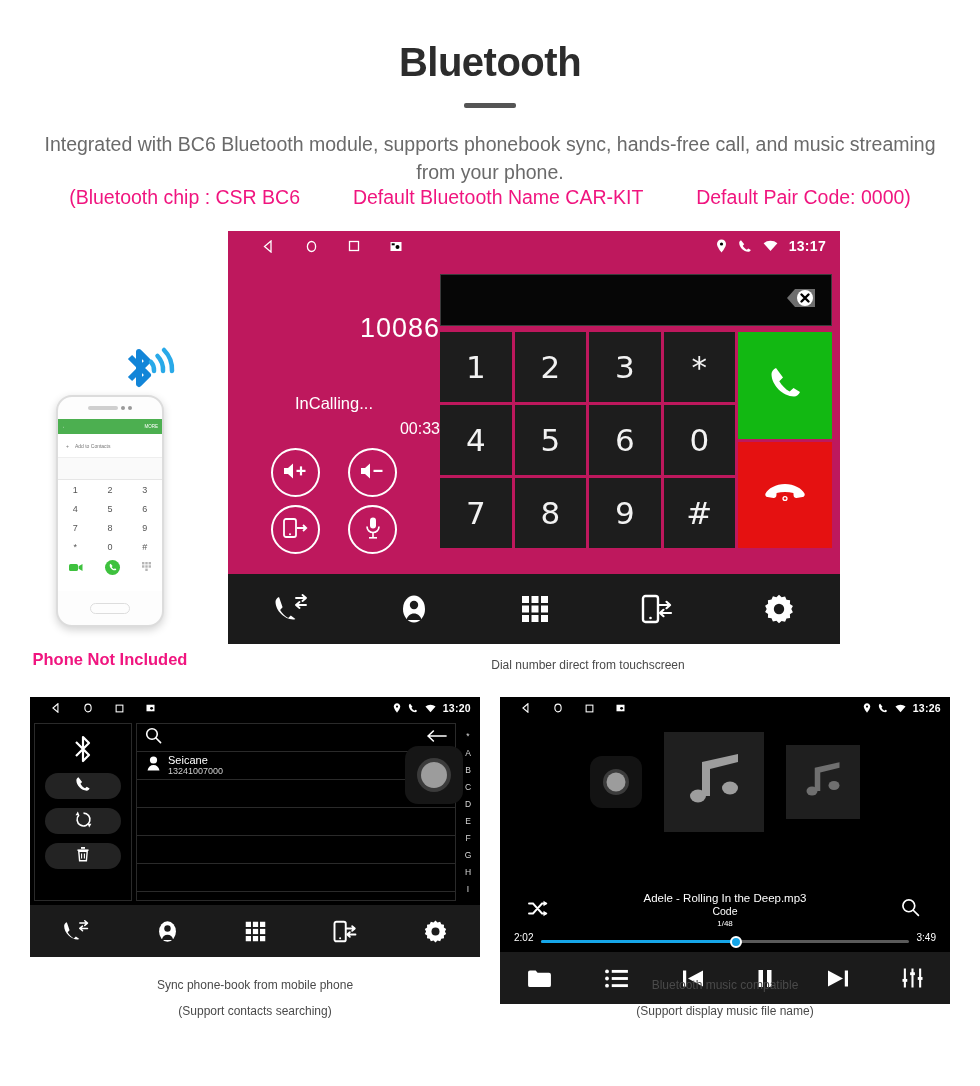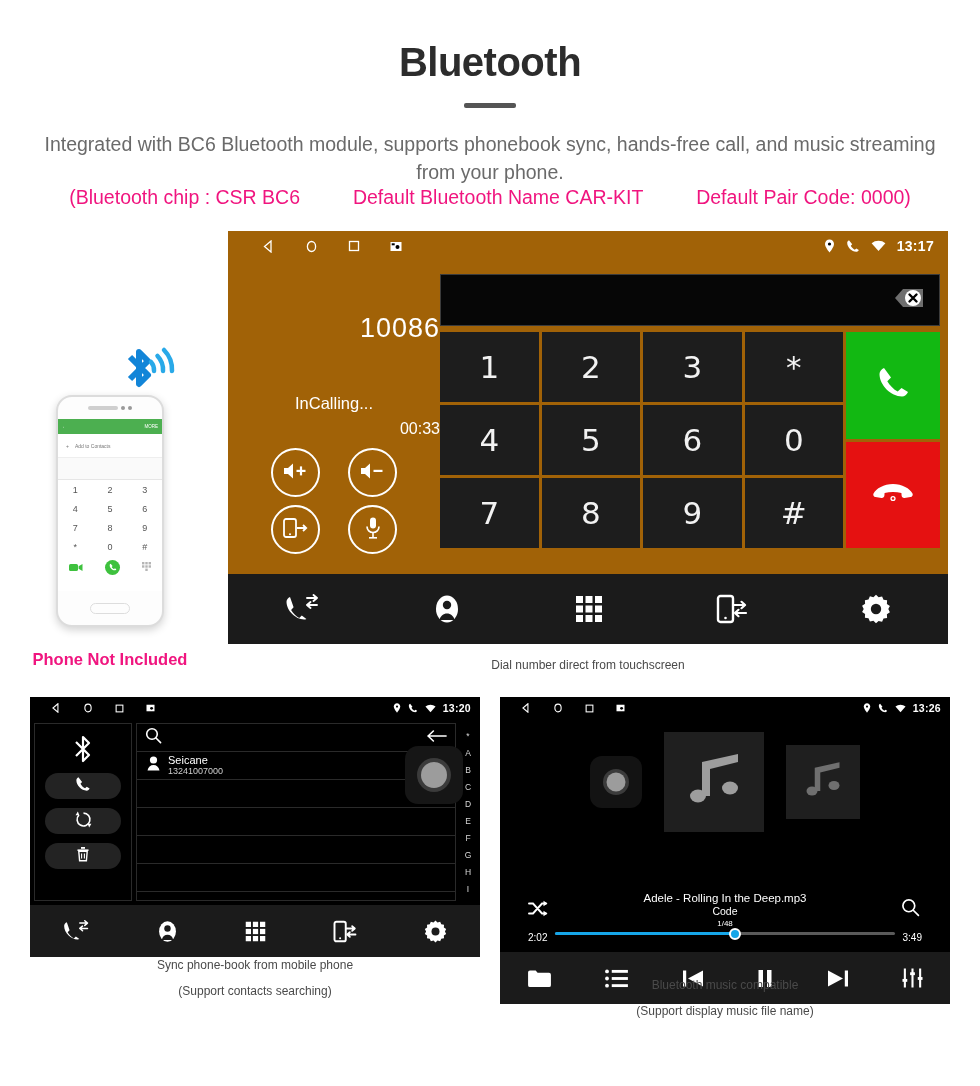"13:17" .dial-screen { background: #a16207 -> #be185d; width: 720px -> 612px }
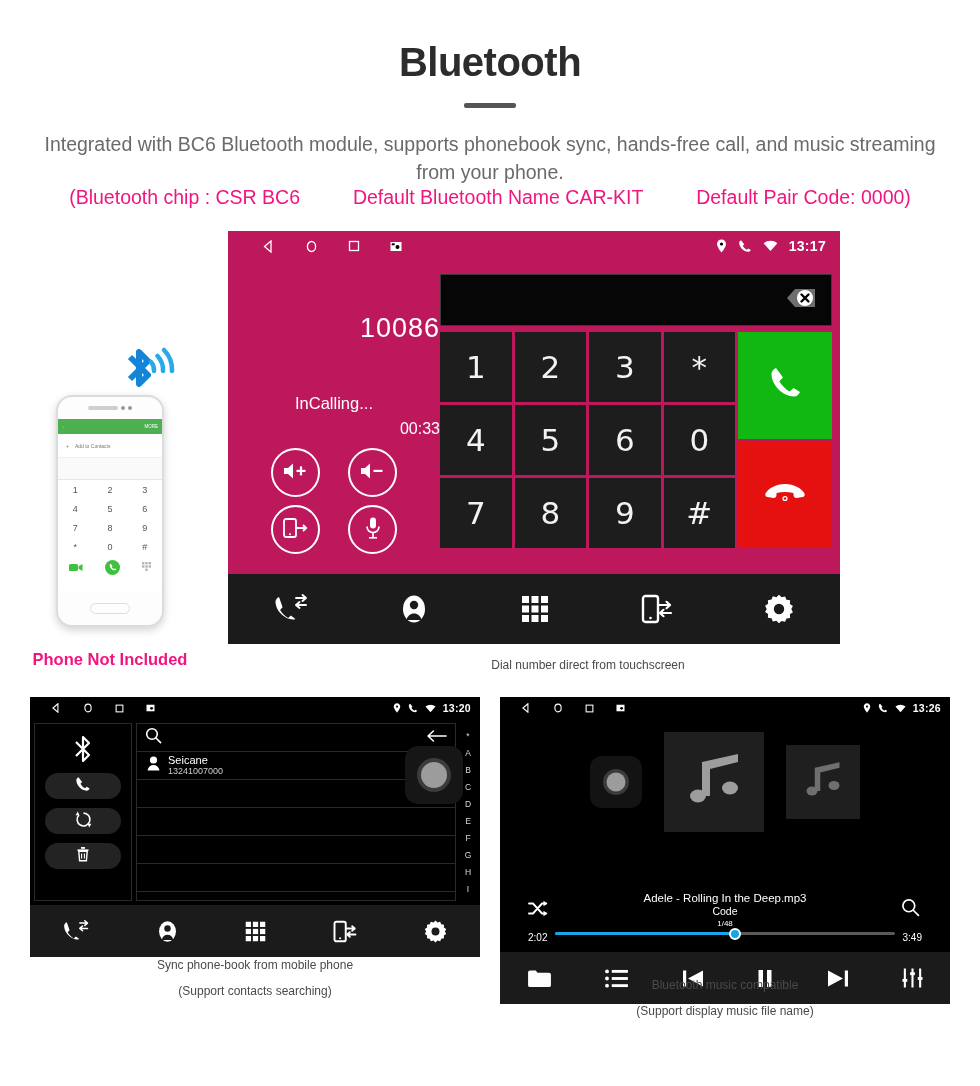"2:02" .mu-seekrow { align-items: flex-start -> flex-end; padding: 4px 28px 0 -> 4px 14px 0 }
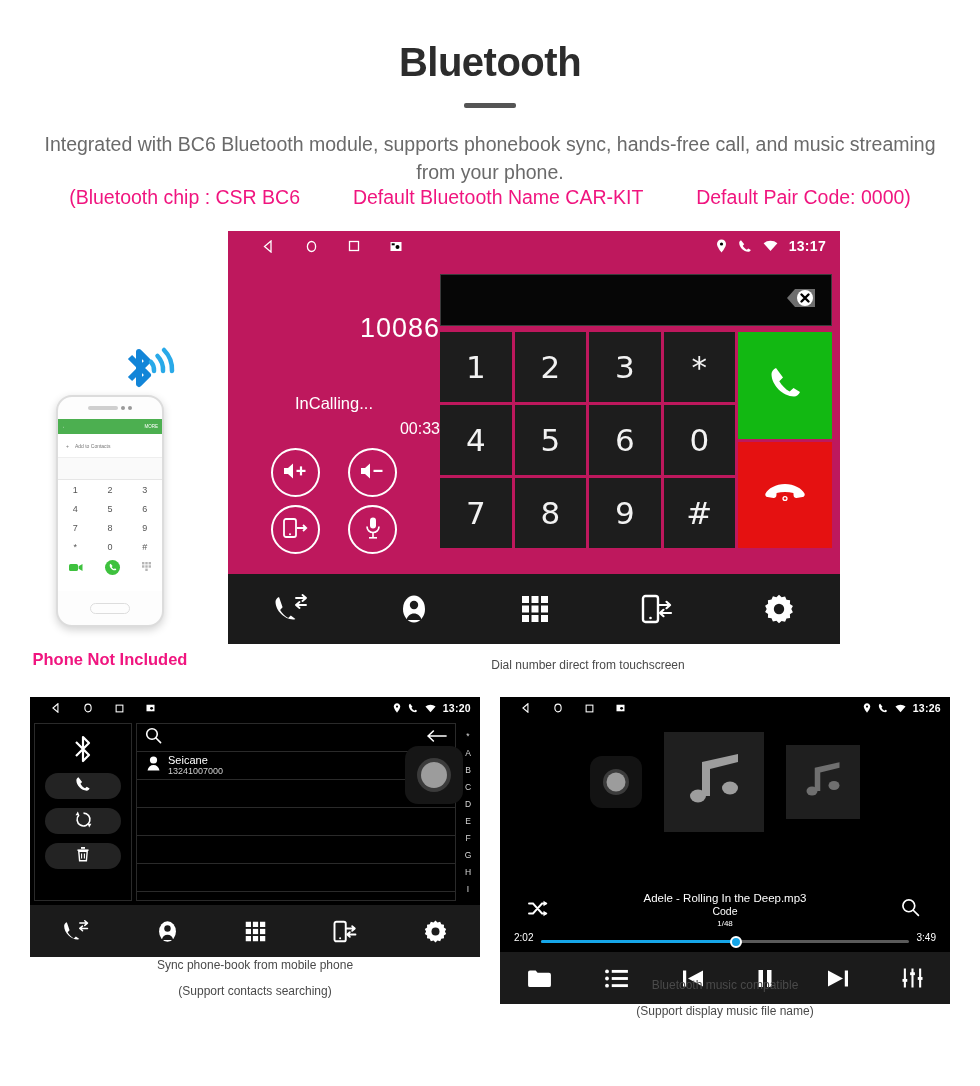"Sync phone-book from mobile phone" div.caption { top: 952px -> 972px }
